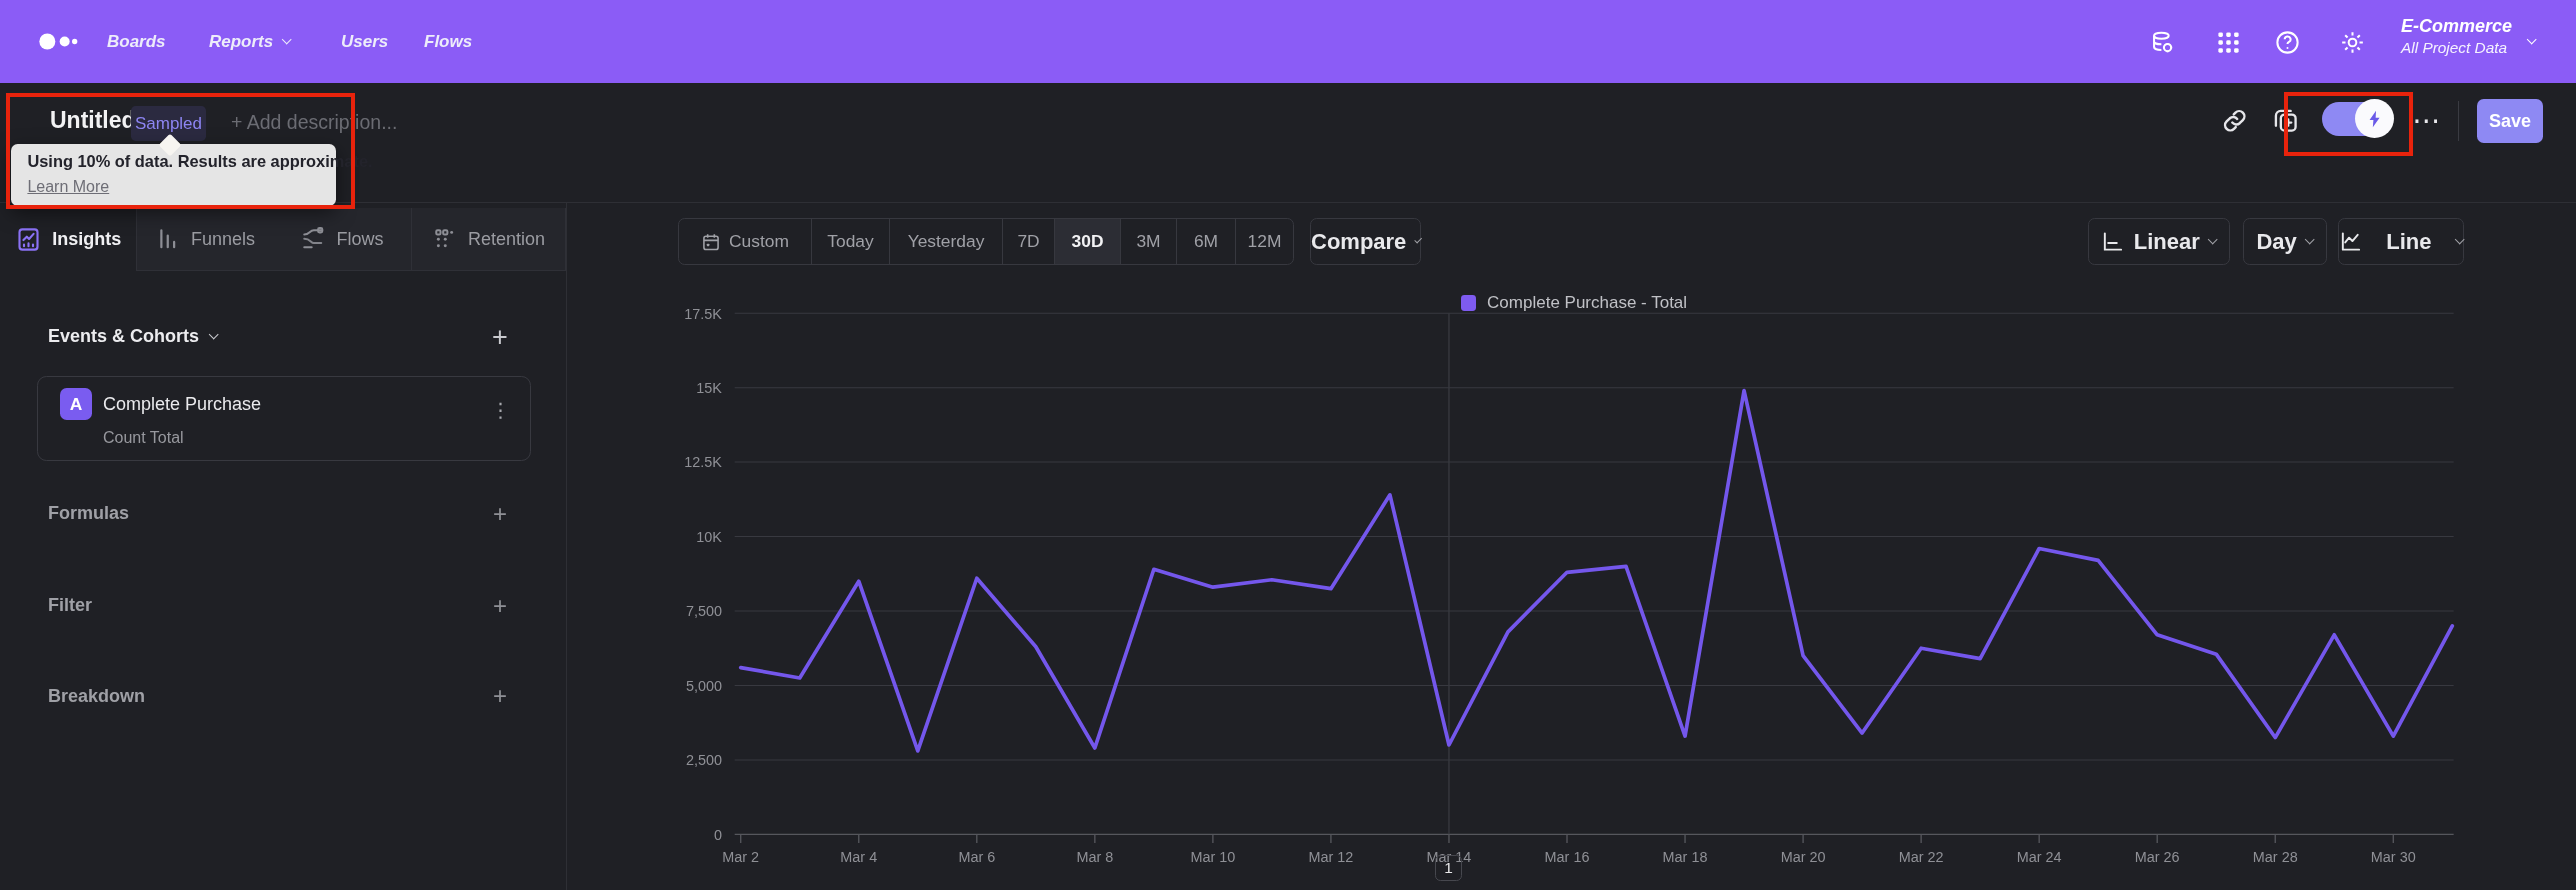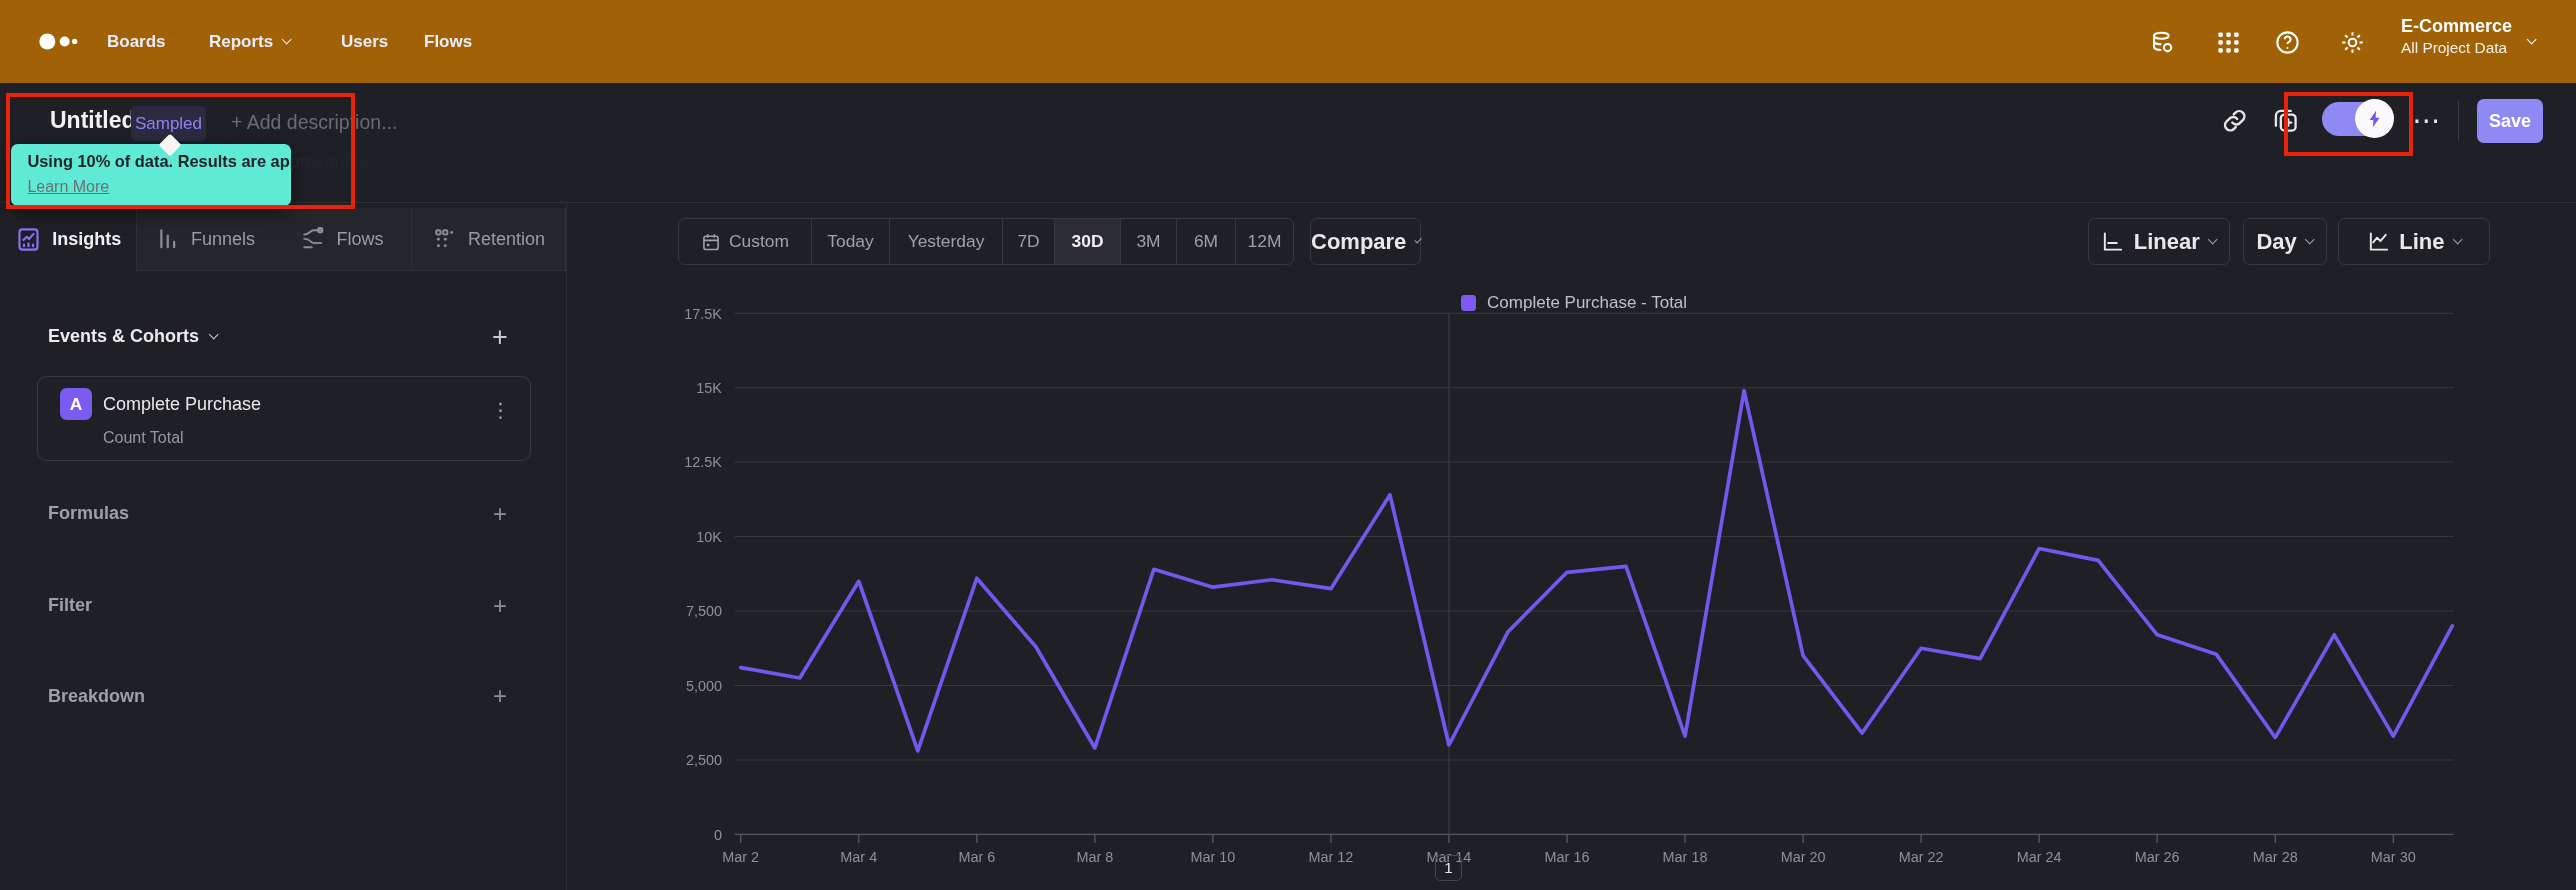"Boards" .navbar { background: #a16207 -> #8b5cf6; font-style: none -> italic }
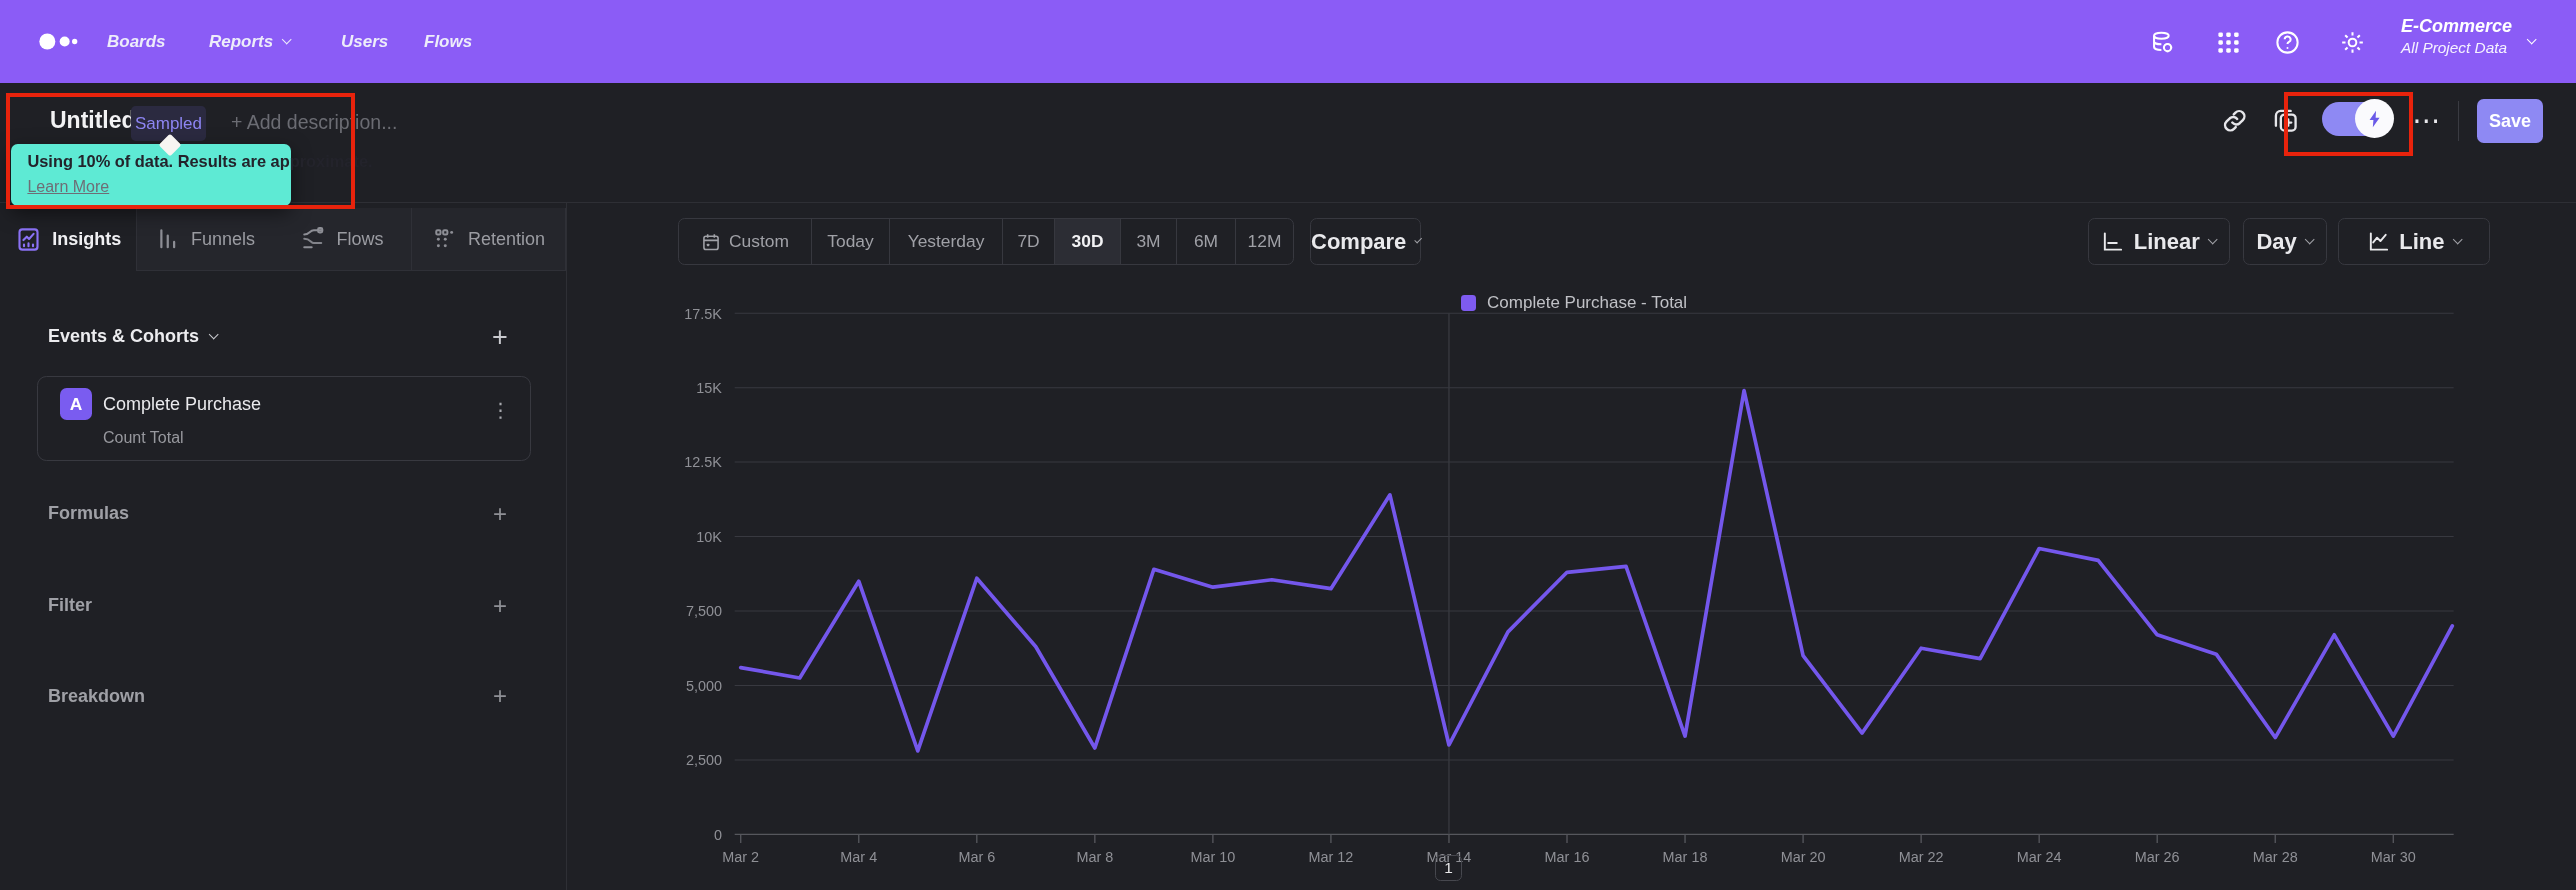"Using 10% of data. Results" .tooltip { background: #5eead4 -> #e5e5e5; width: 280px -> 325px }
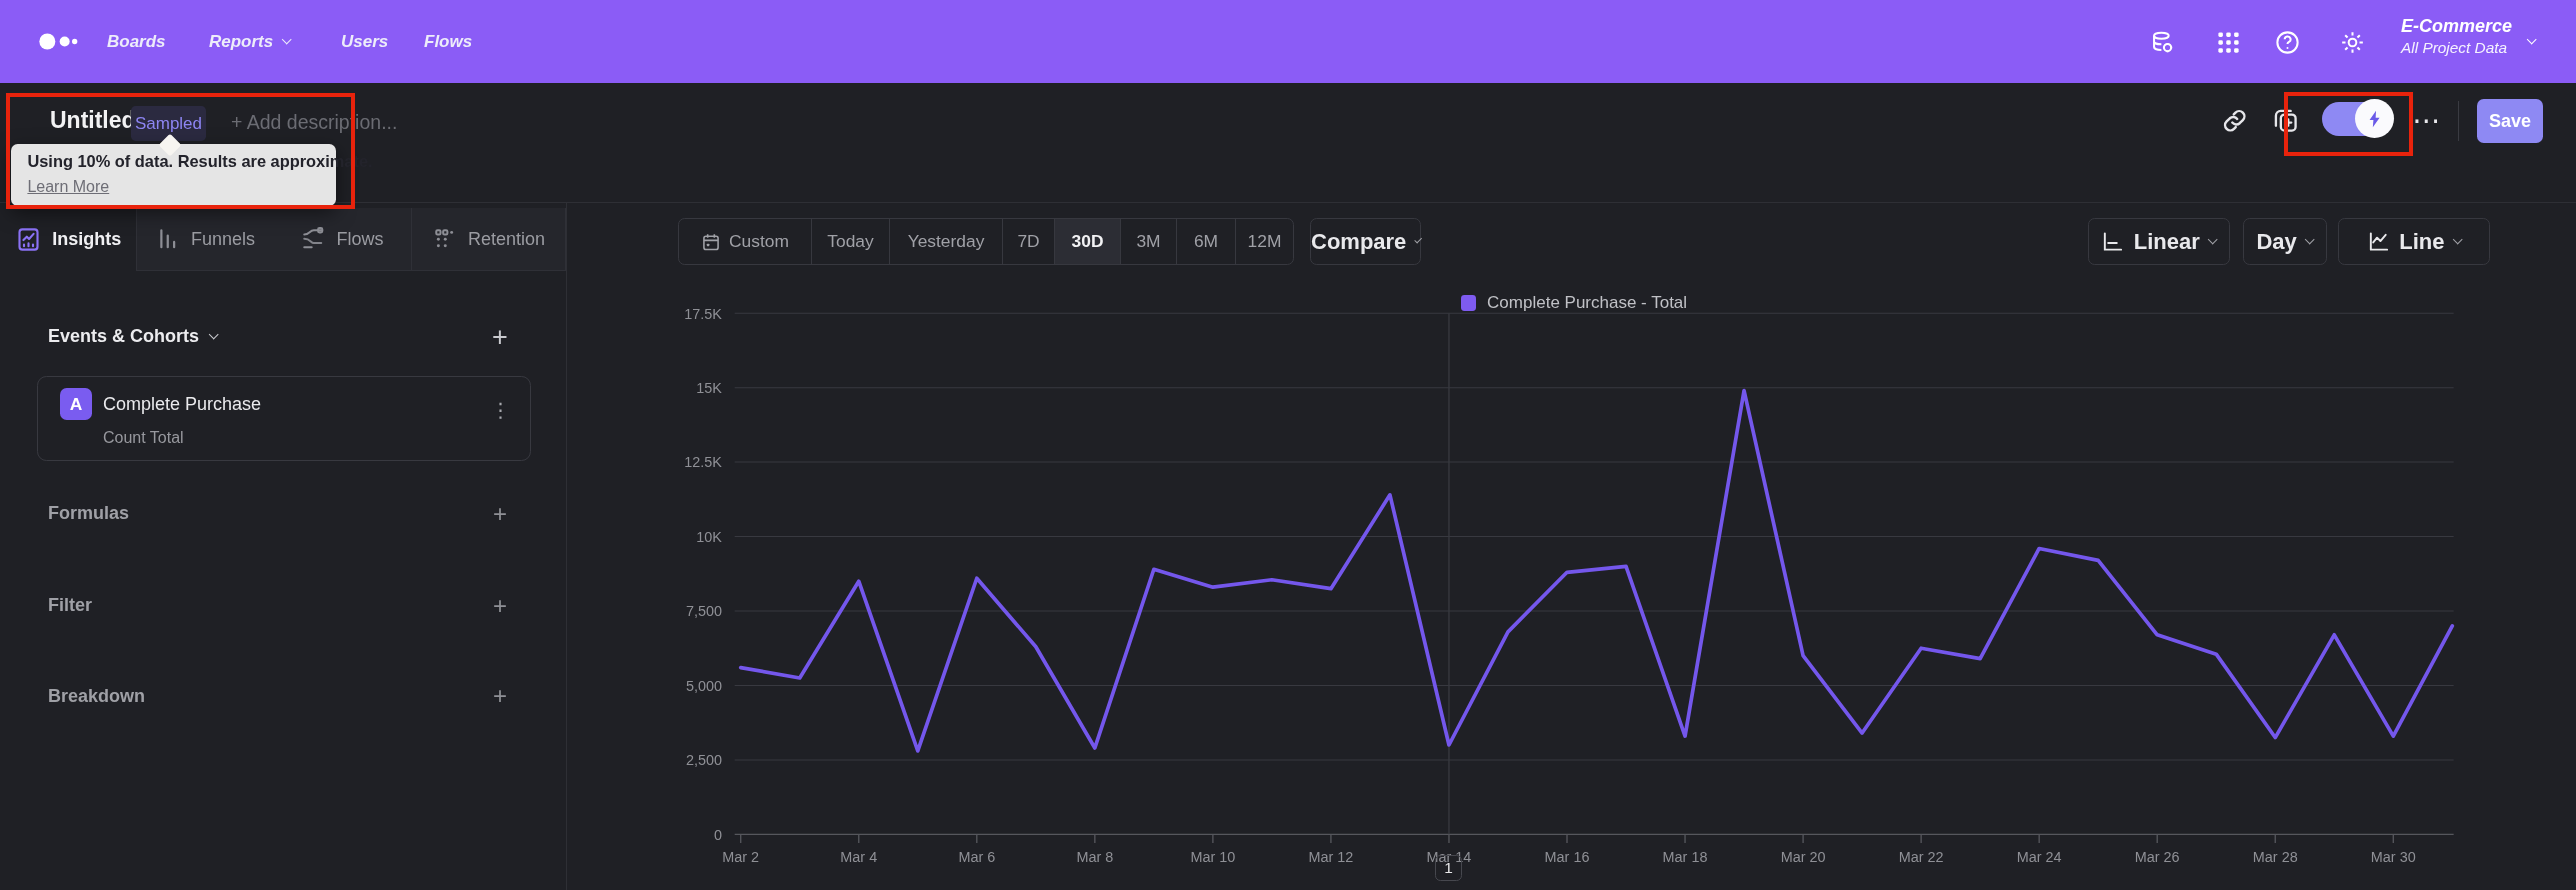"Line" div.ctl-btn { justify-content: none -> space-between; width: 152px -> 126px }
